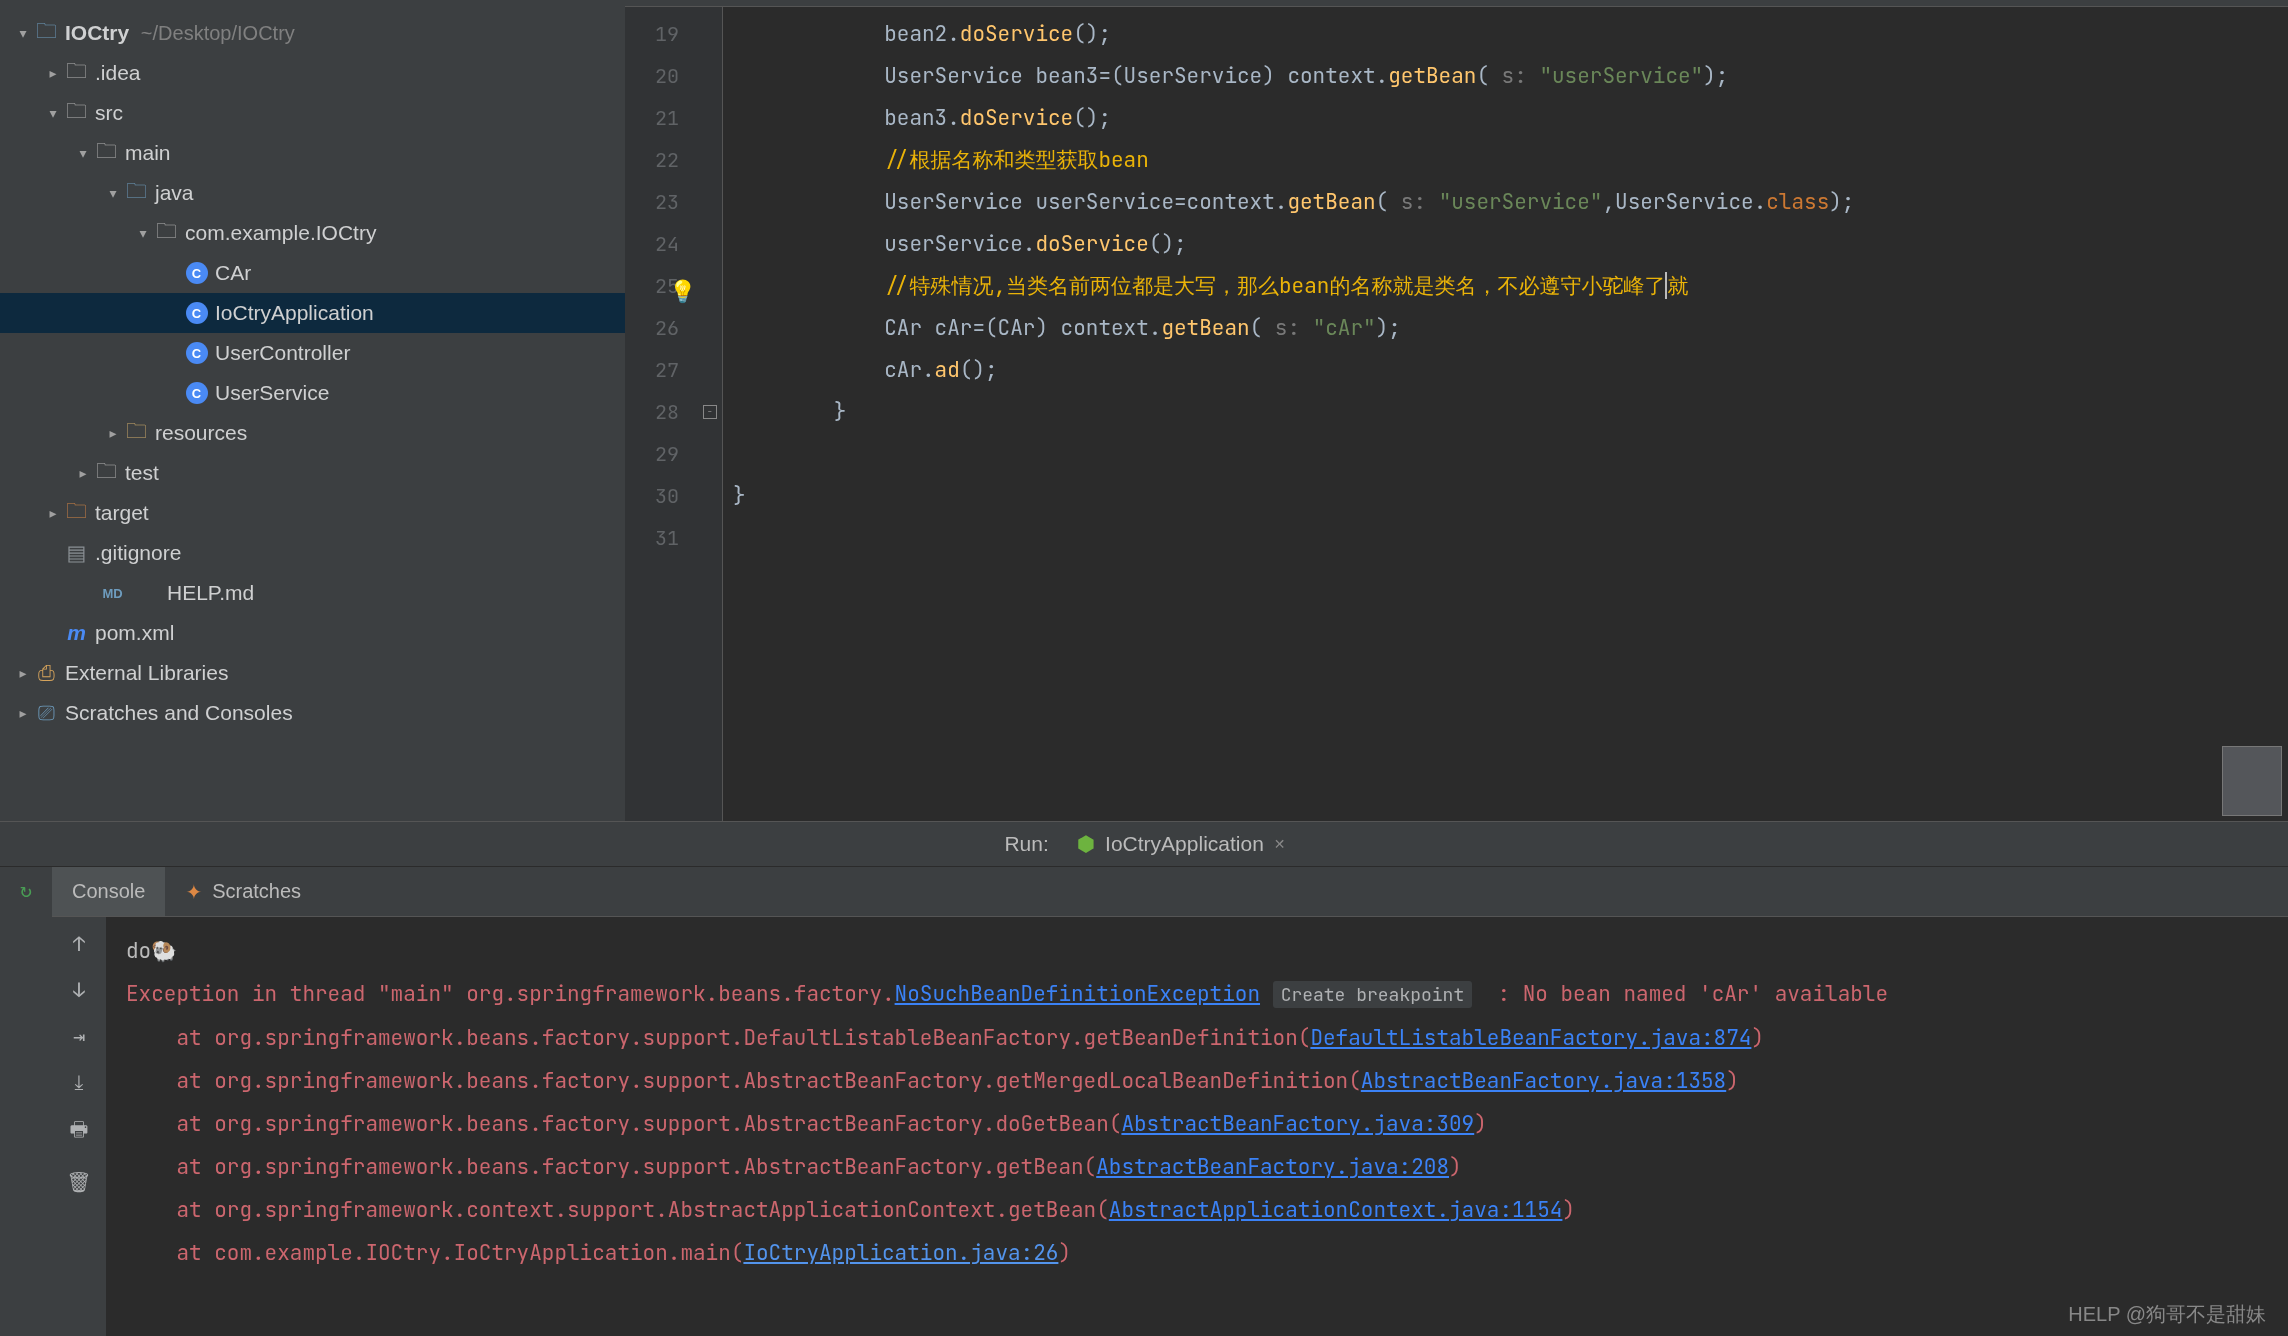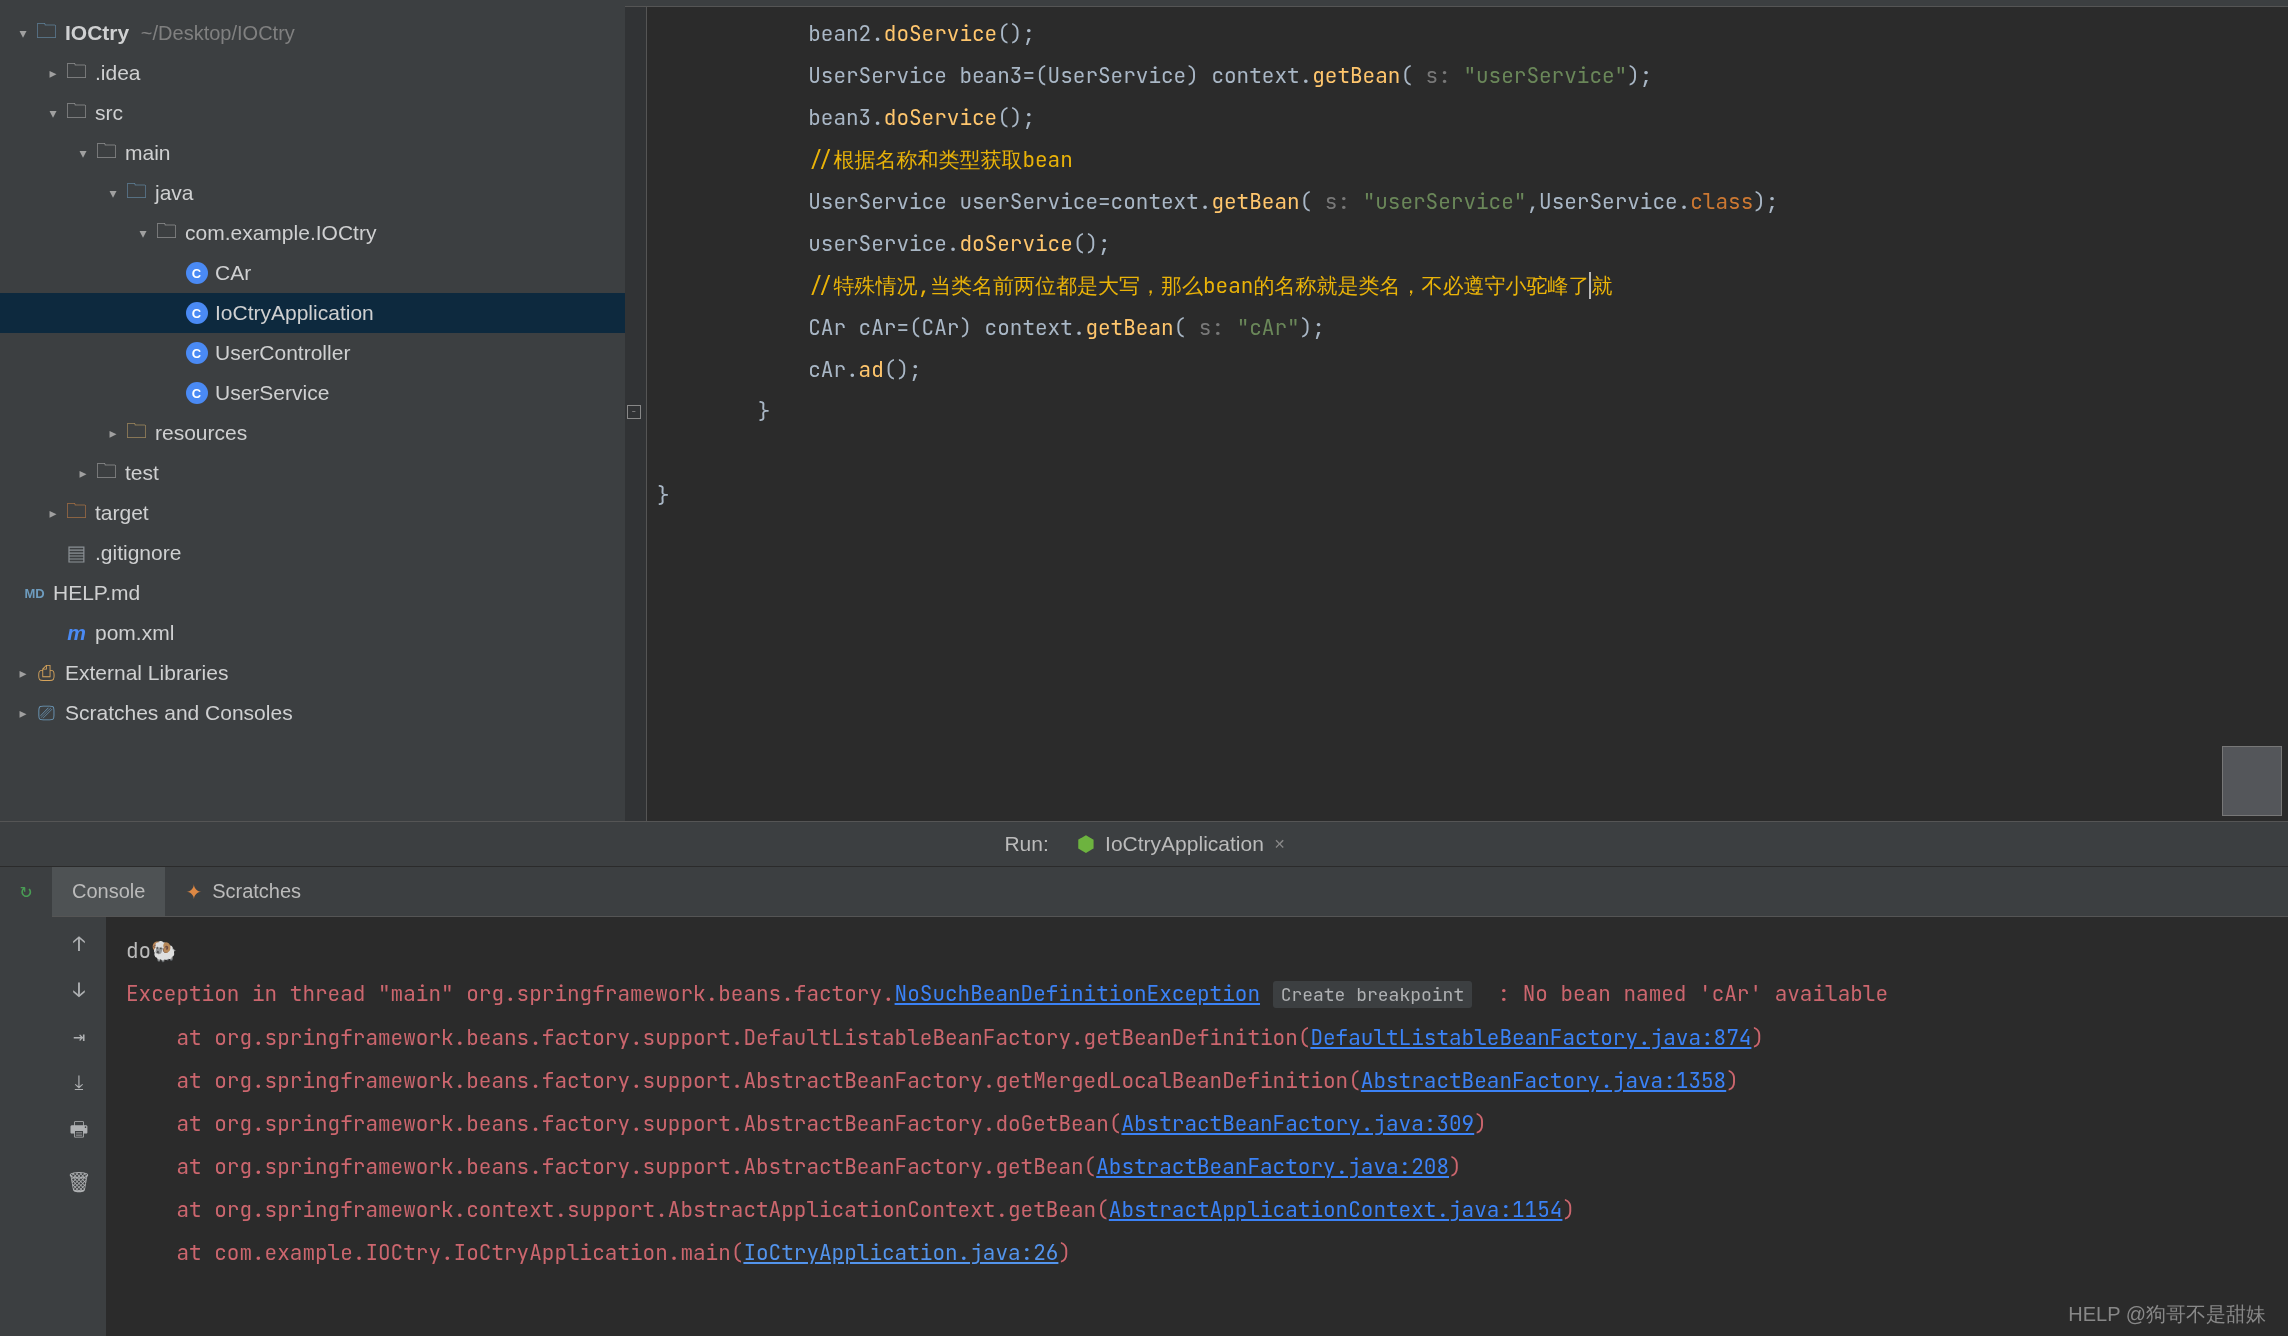"19" div.gutter { html: none -> <div> <div>19</div> <div>20</div> <div>21</div> <div>22</div> <div>23</div> <div>24</div> <div>25</div> <div>💡</div> <div>26</div> <div>27</div> <div>28</div> <div>29</div> <div>30</div> <div>31</div> </div> }
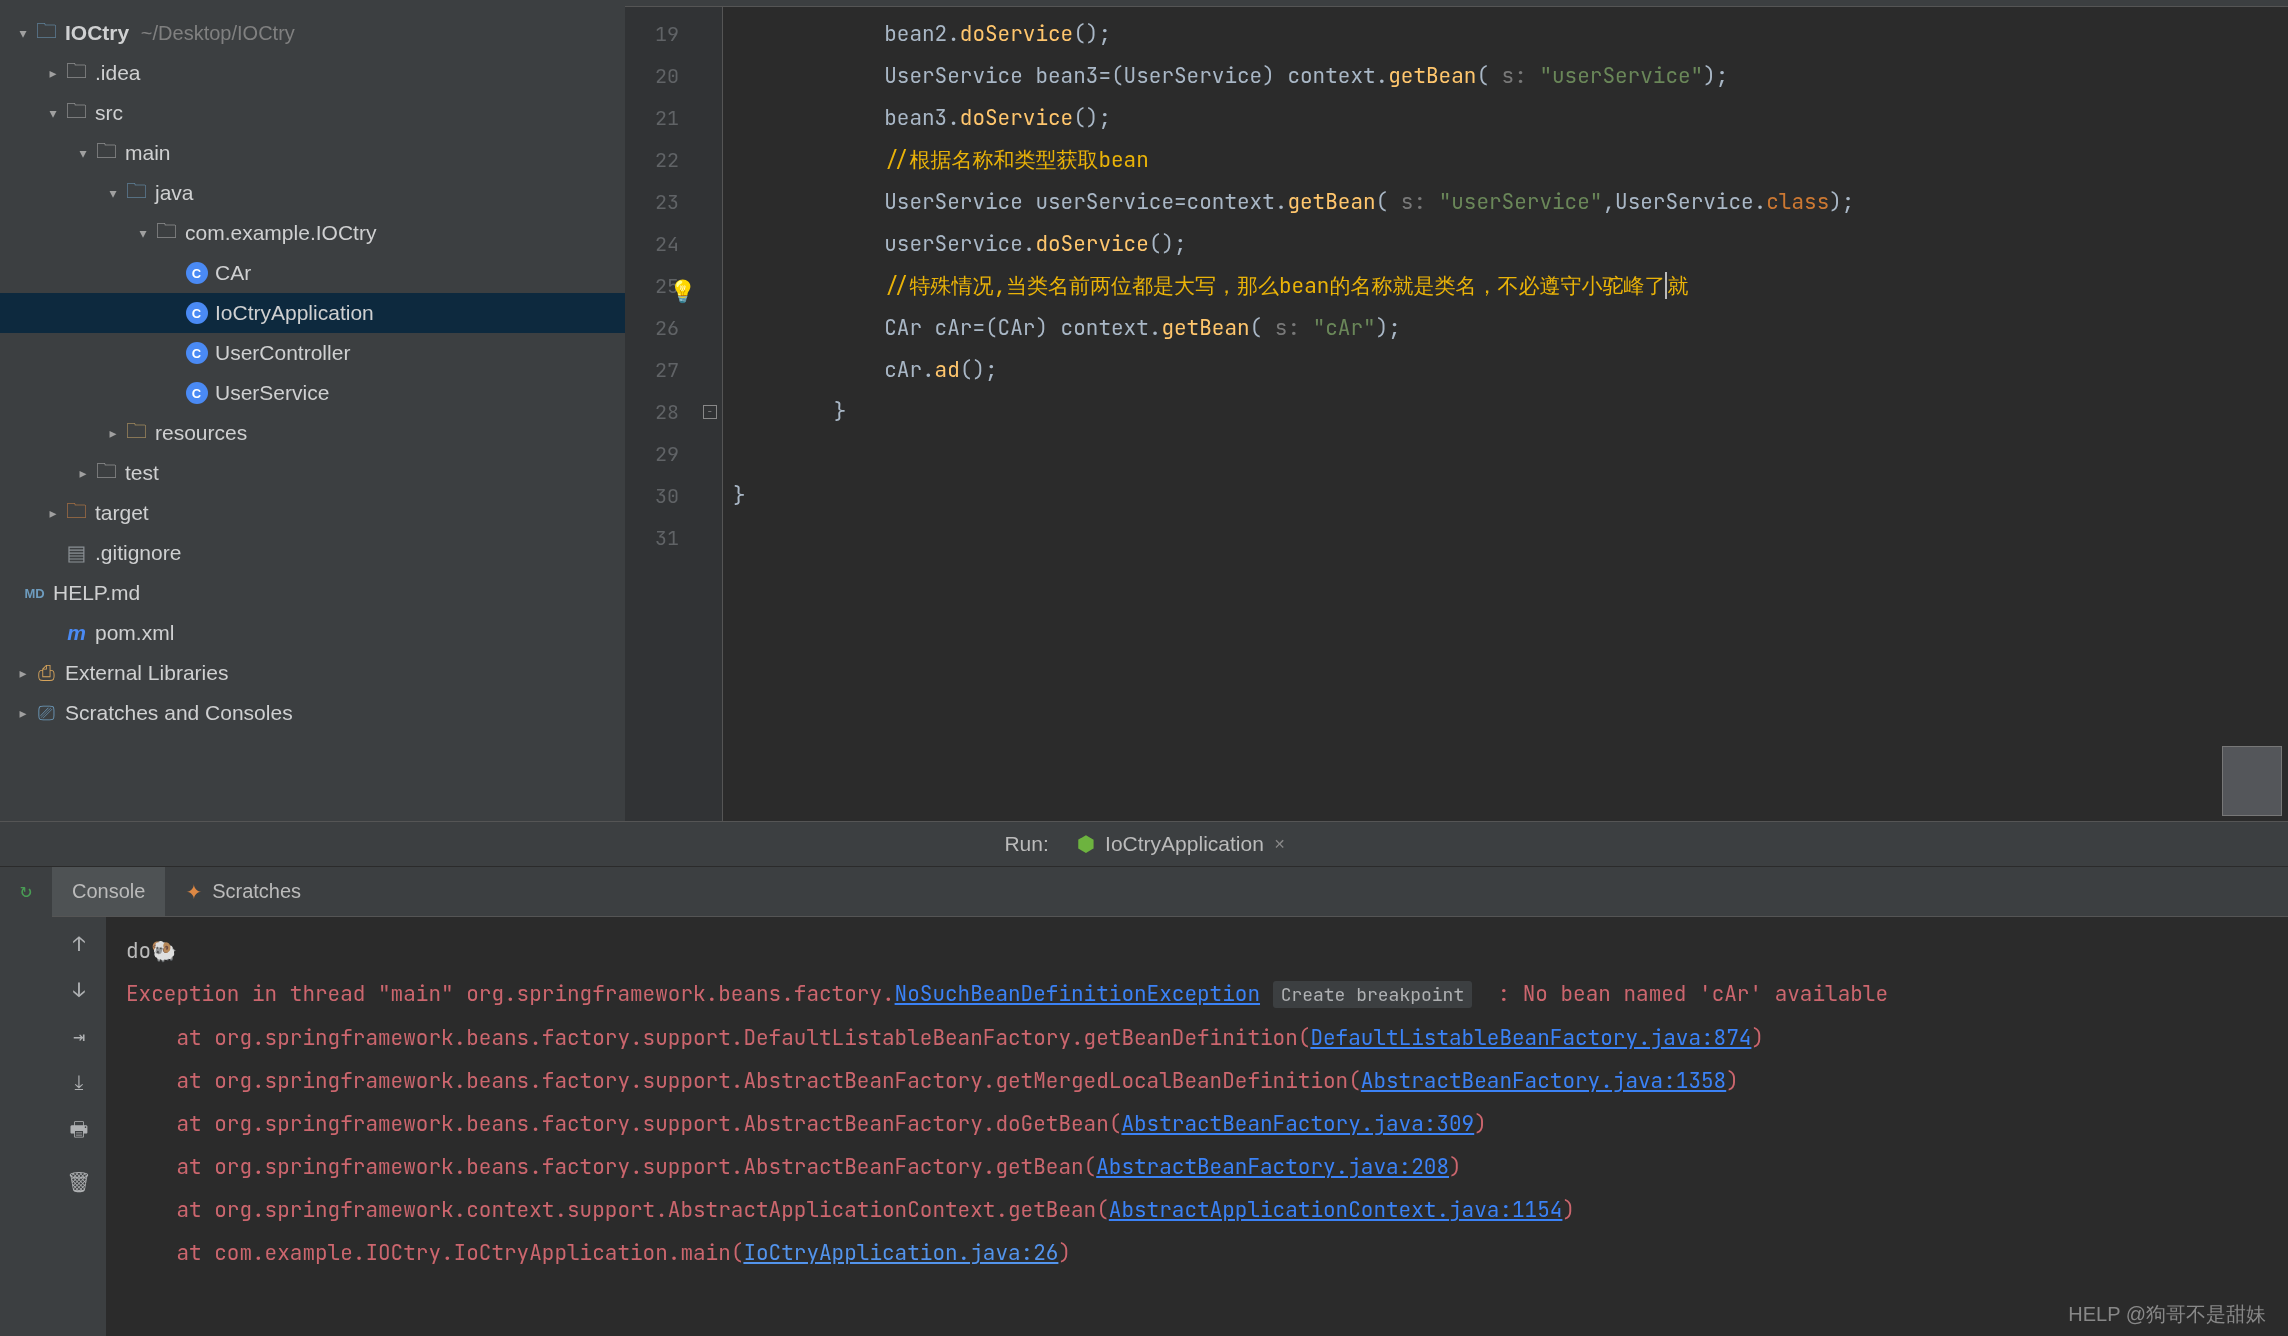"MD" div.tree-row { gap: none -> 36px; padding-left: none -> 42px }
